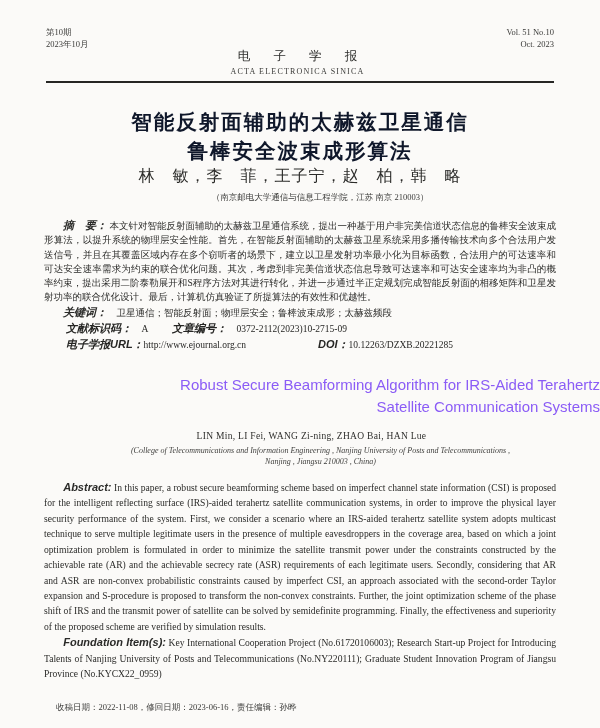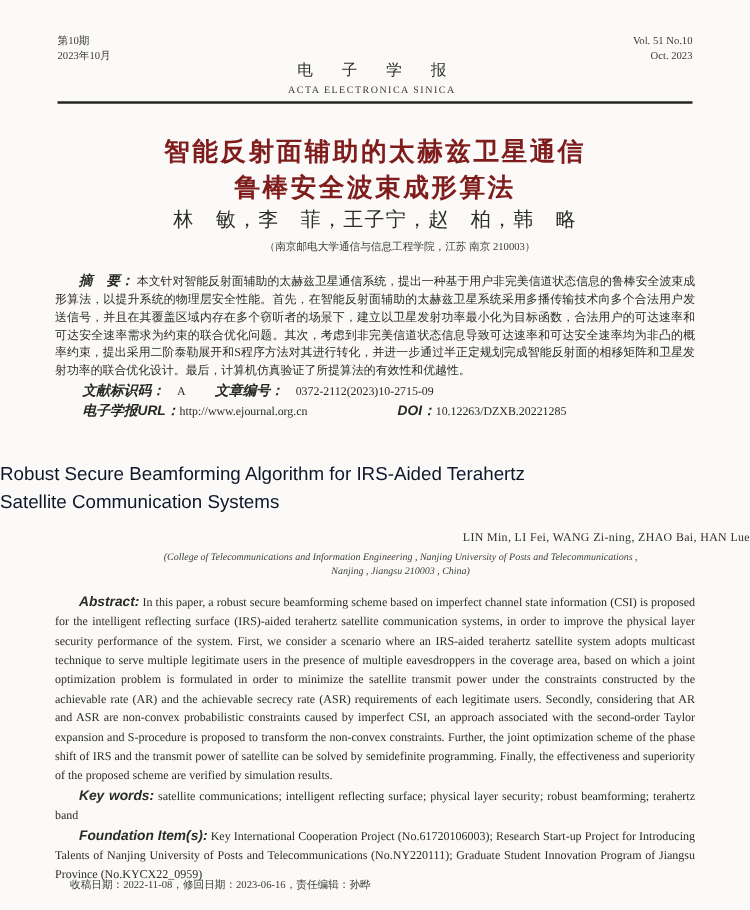"智能反射面辅助的太赫兹卫星通信" .title-cn { color: #7f1d1d -> #0f172a }
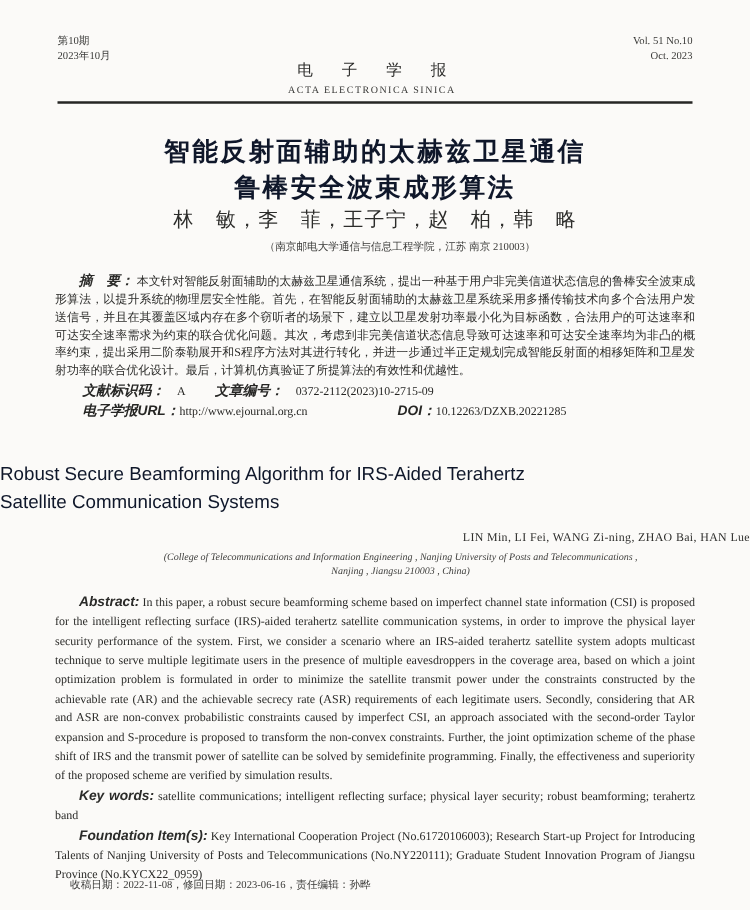"关键词： 卫星通信；智能反射面；物理层安全；鲁棒波束成形；太赫兹频段" p.para { html: none -> <p><span>关键词：</span> <span>卫星通信；智能反射面；物理层安全；鲁棒波束成形；太赫兹频段</span></p> }
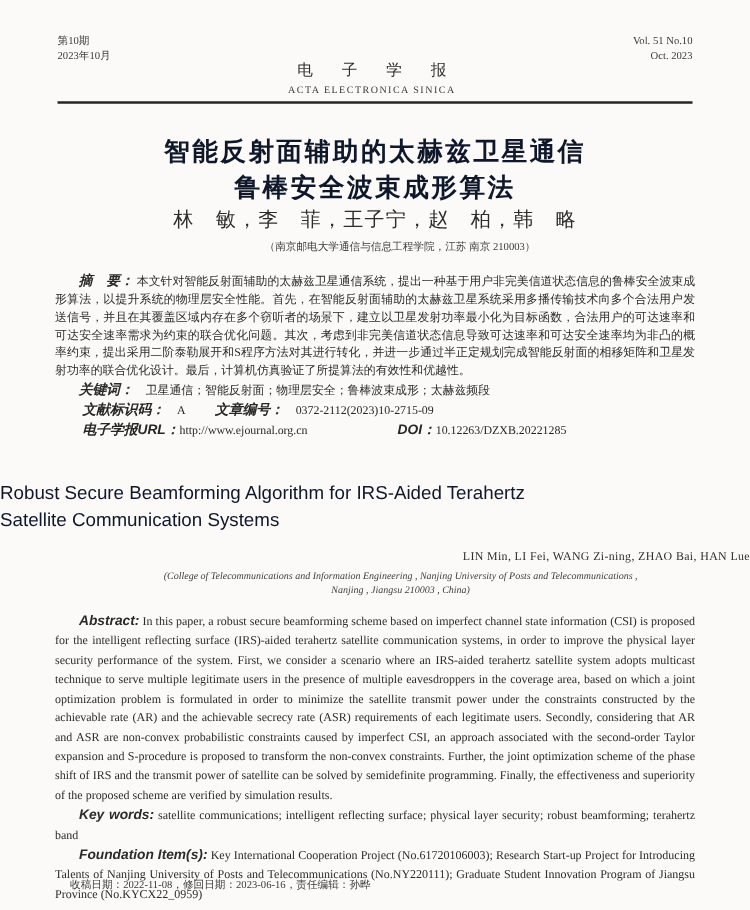"Robust Secure Beamforming Algorithm for" .title-en { color: #0f172a -> #8b5cf6; margin-top: 32px -> 22px; text-align: left -> right }
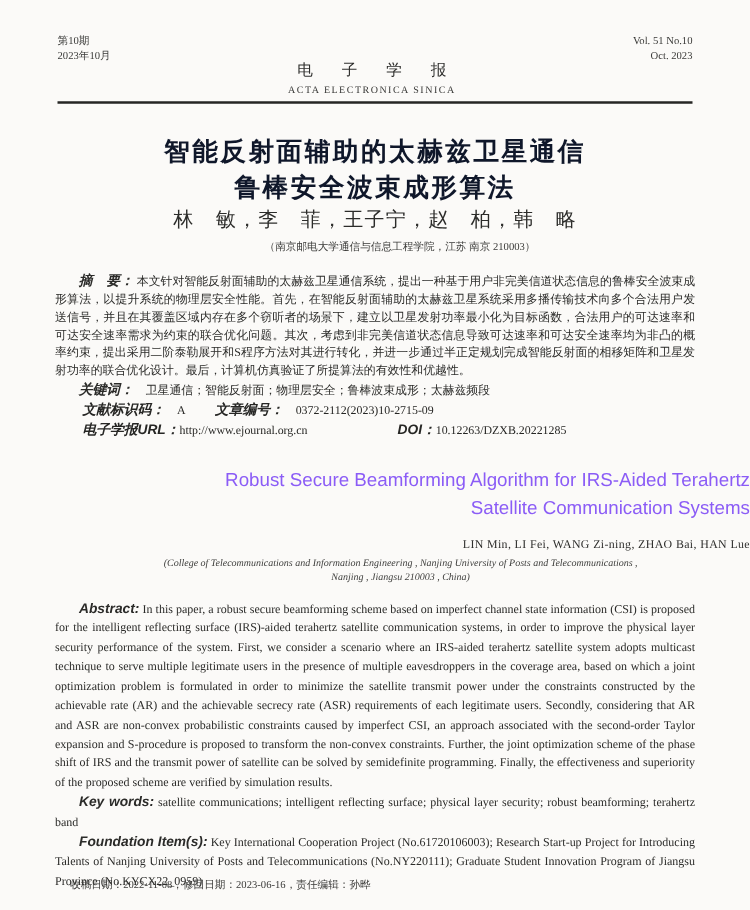"LIN Min, LI Fei, WANG" .authors-en { text-align: right -> center }
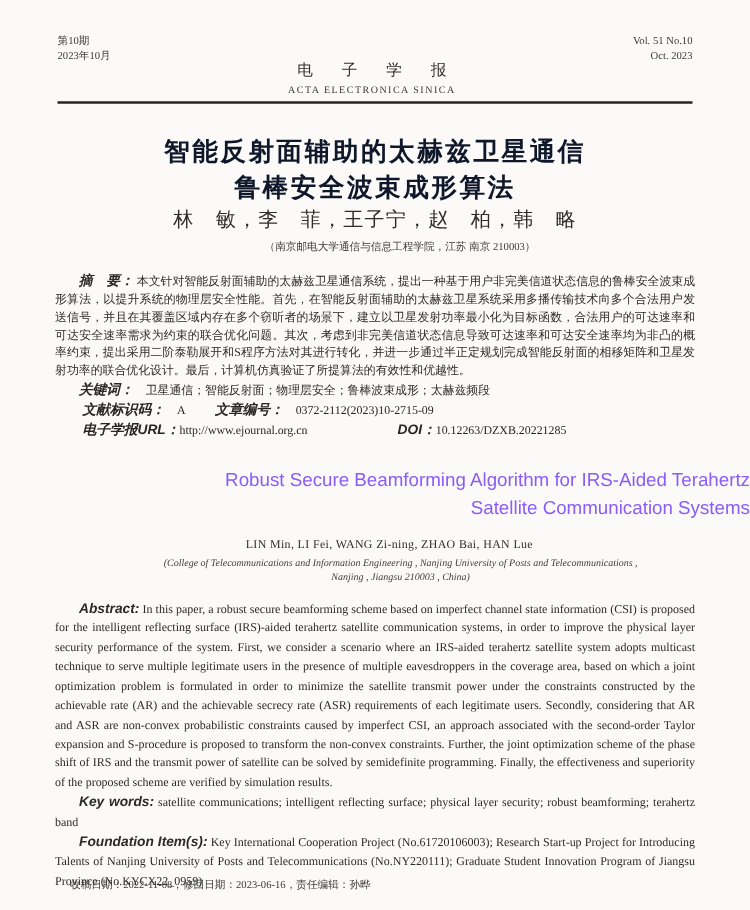"Key words: satellite communications;" p.para { html: <p><span>Key words:</span> <span>satellite communications; intelligent reflecting surface; physical layer security; robust beamforming; terahertz band</span></p> -> none }
